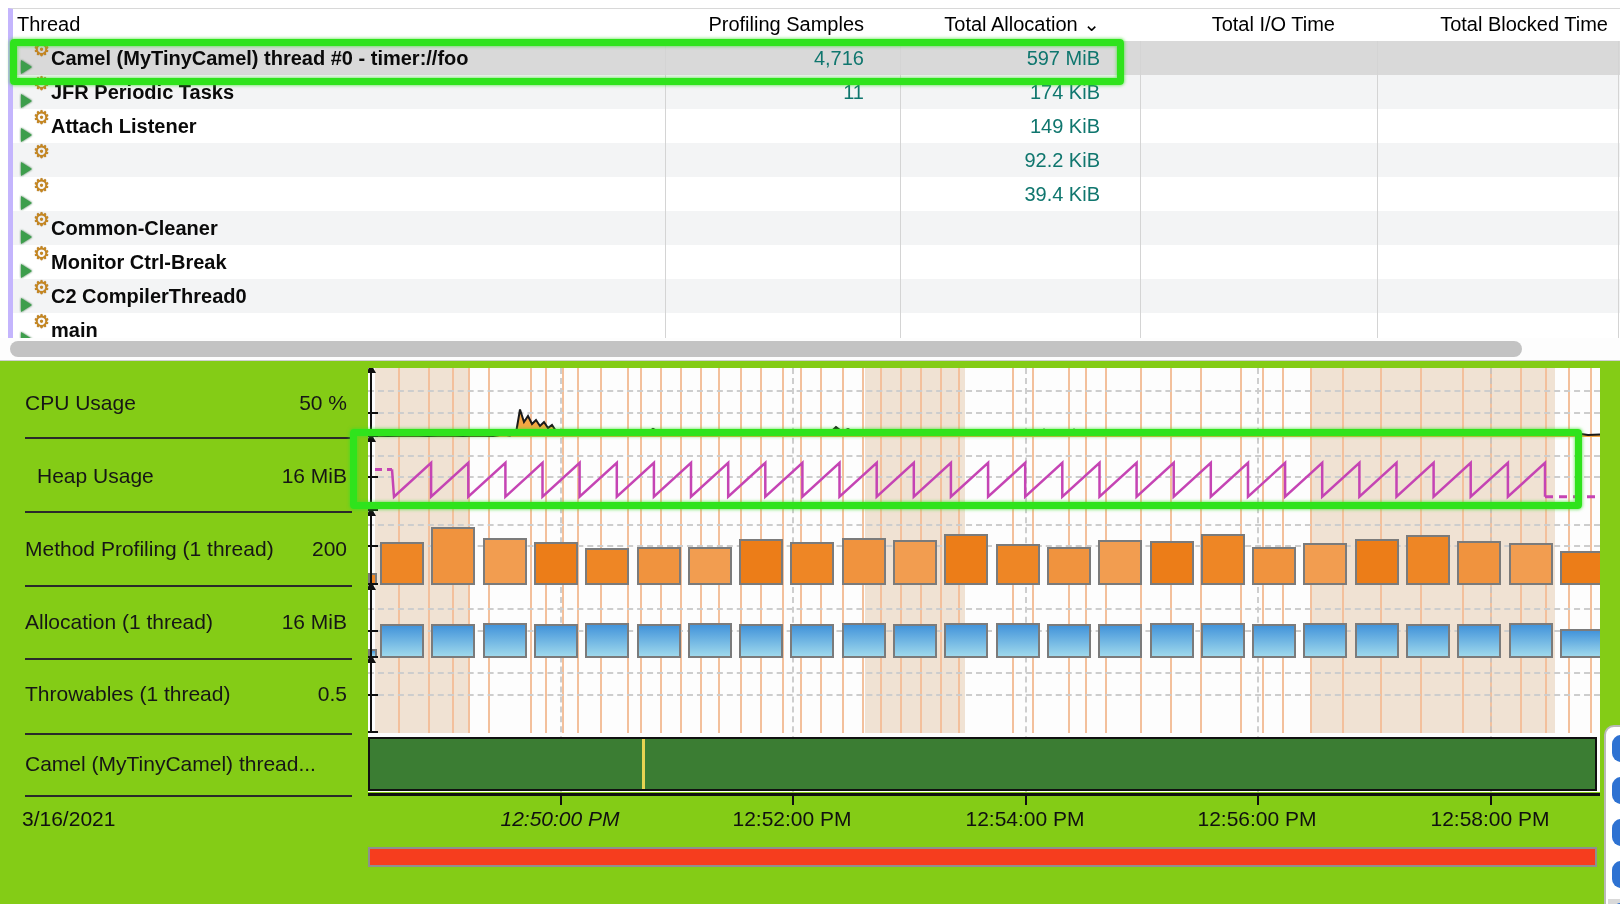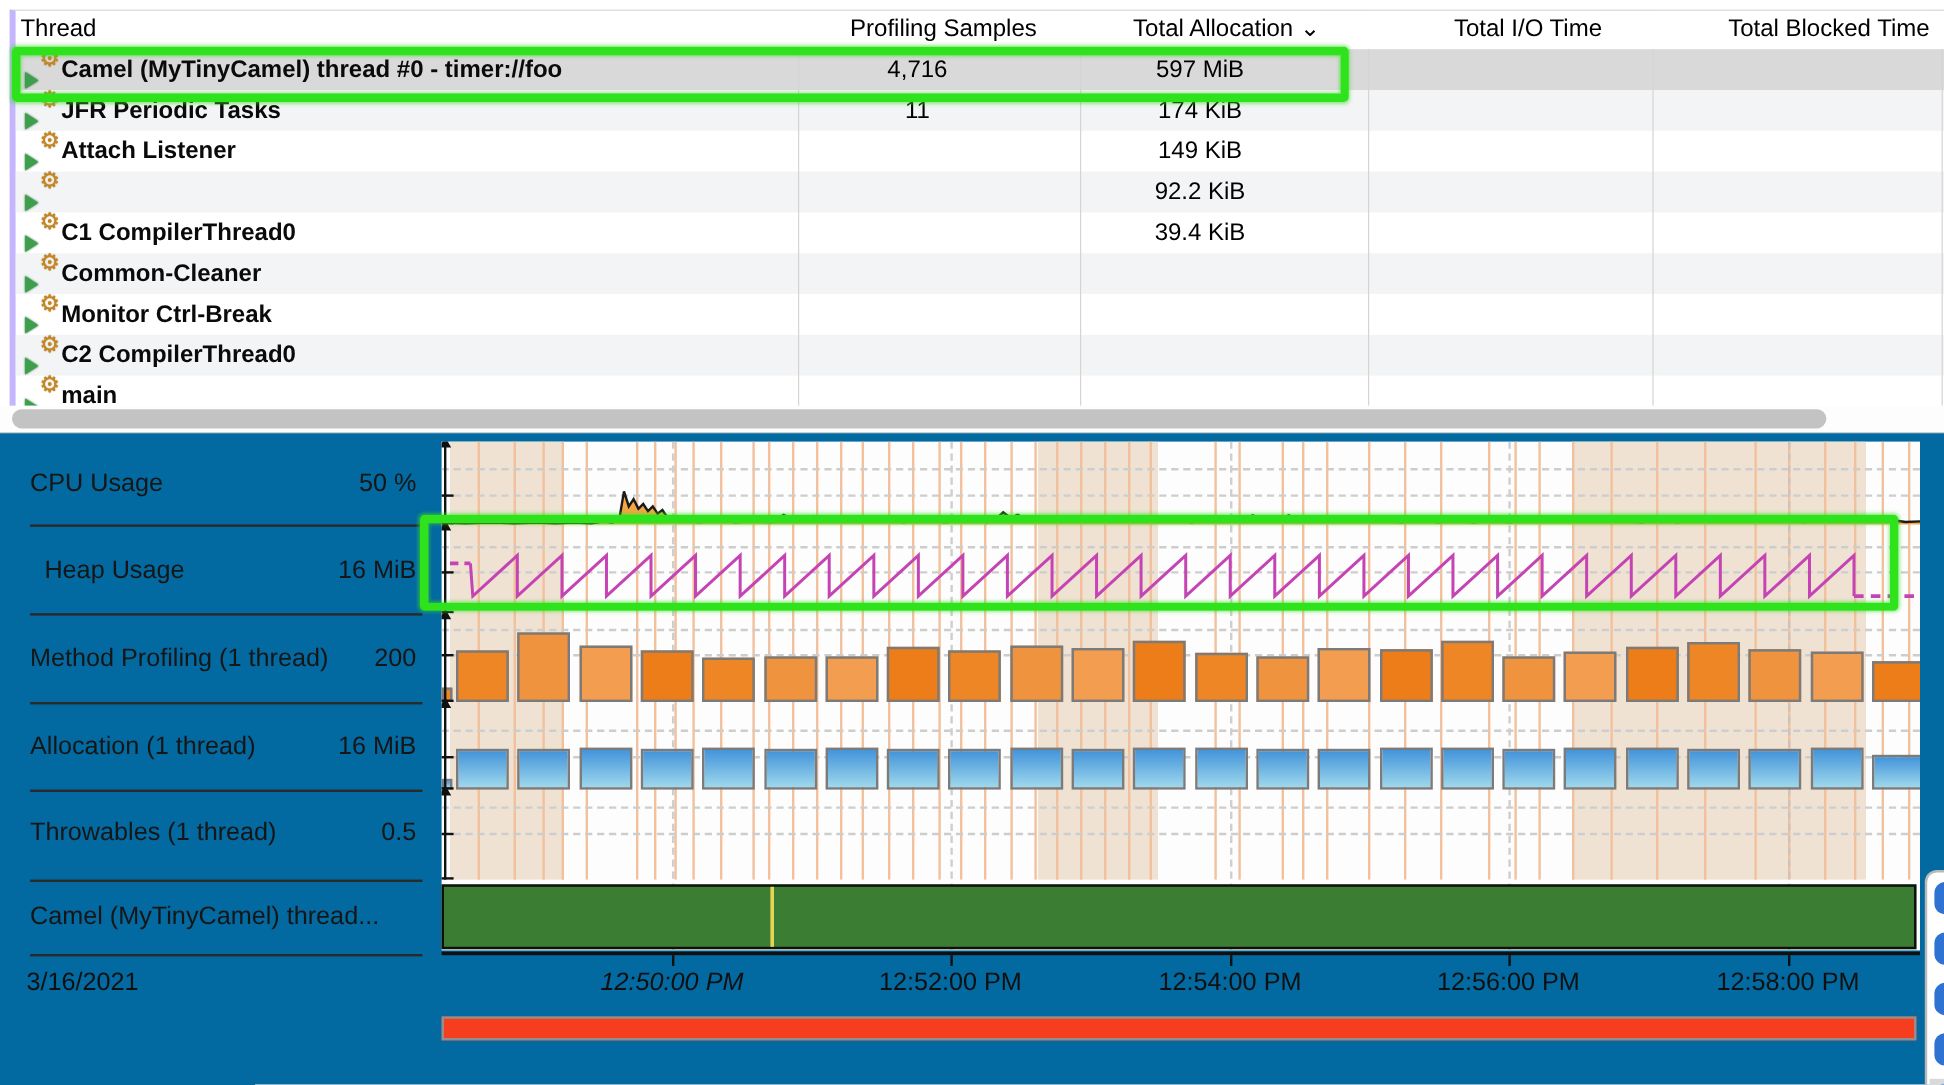"4,716" .t-num { color: #000000 -> #0f766e; text-align: center -> right }
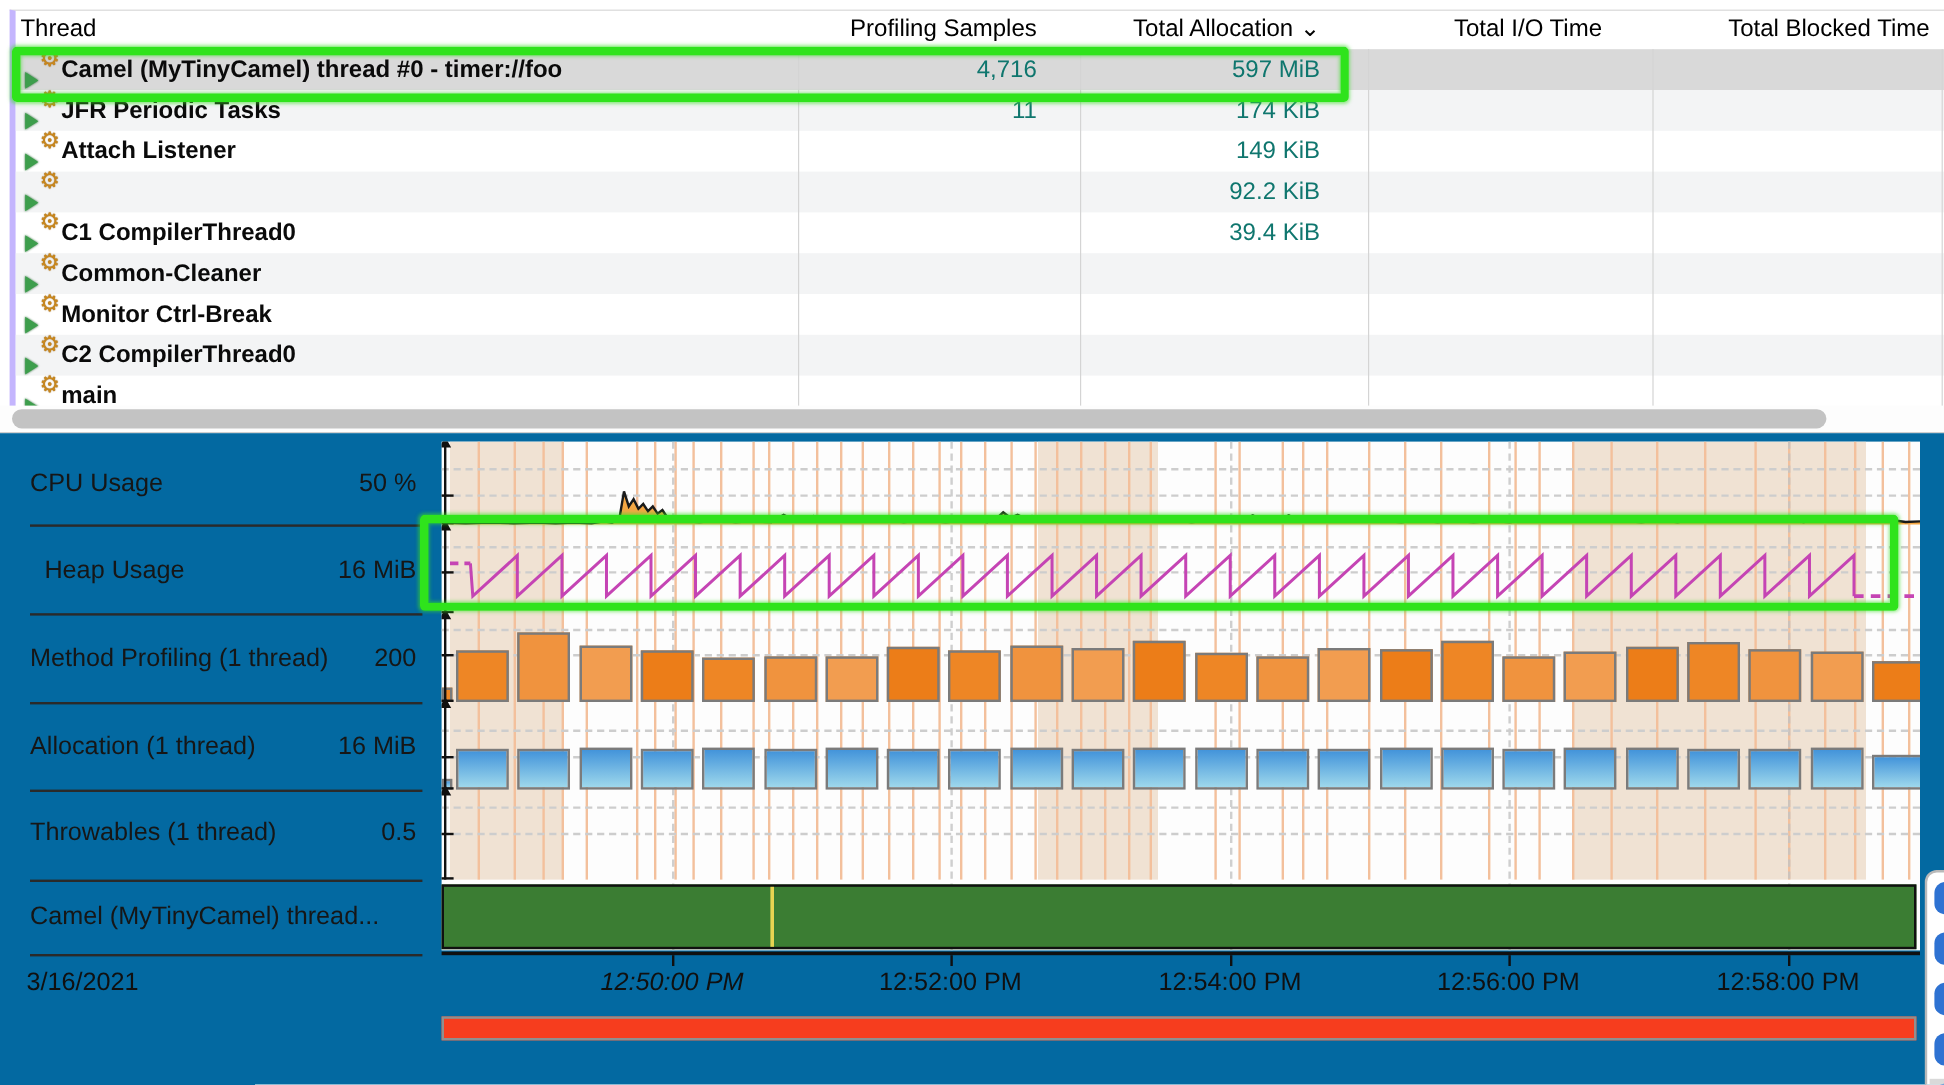"C1 CompilerThread0" div.t-cell { html: <div>C1 CompilerThread0</div> -> none }
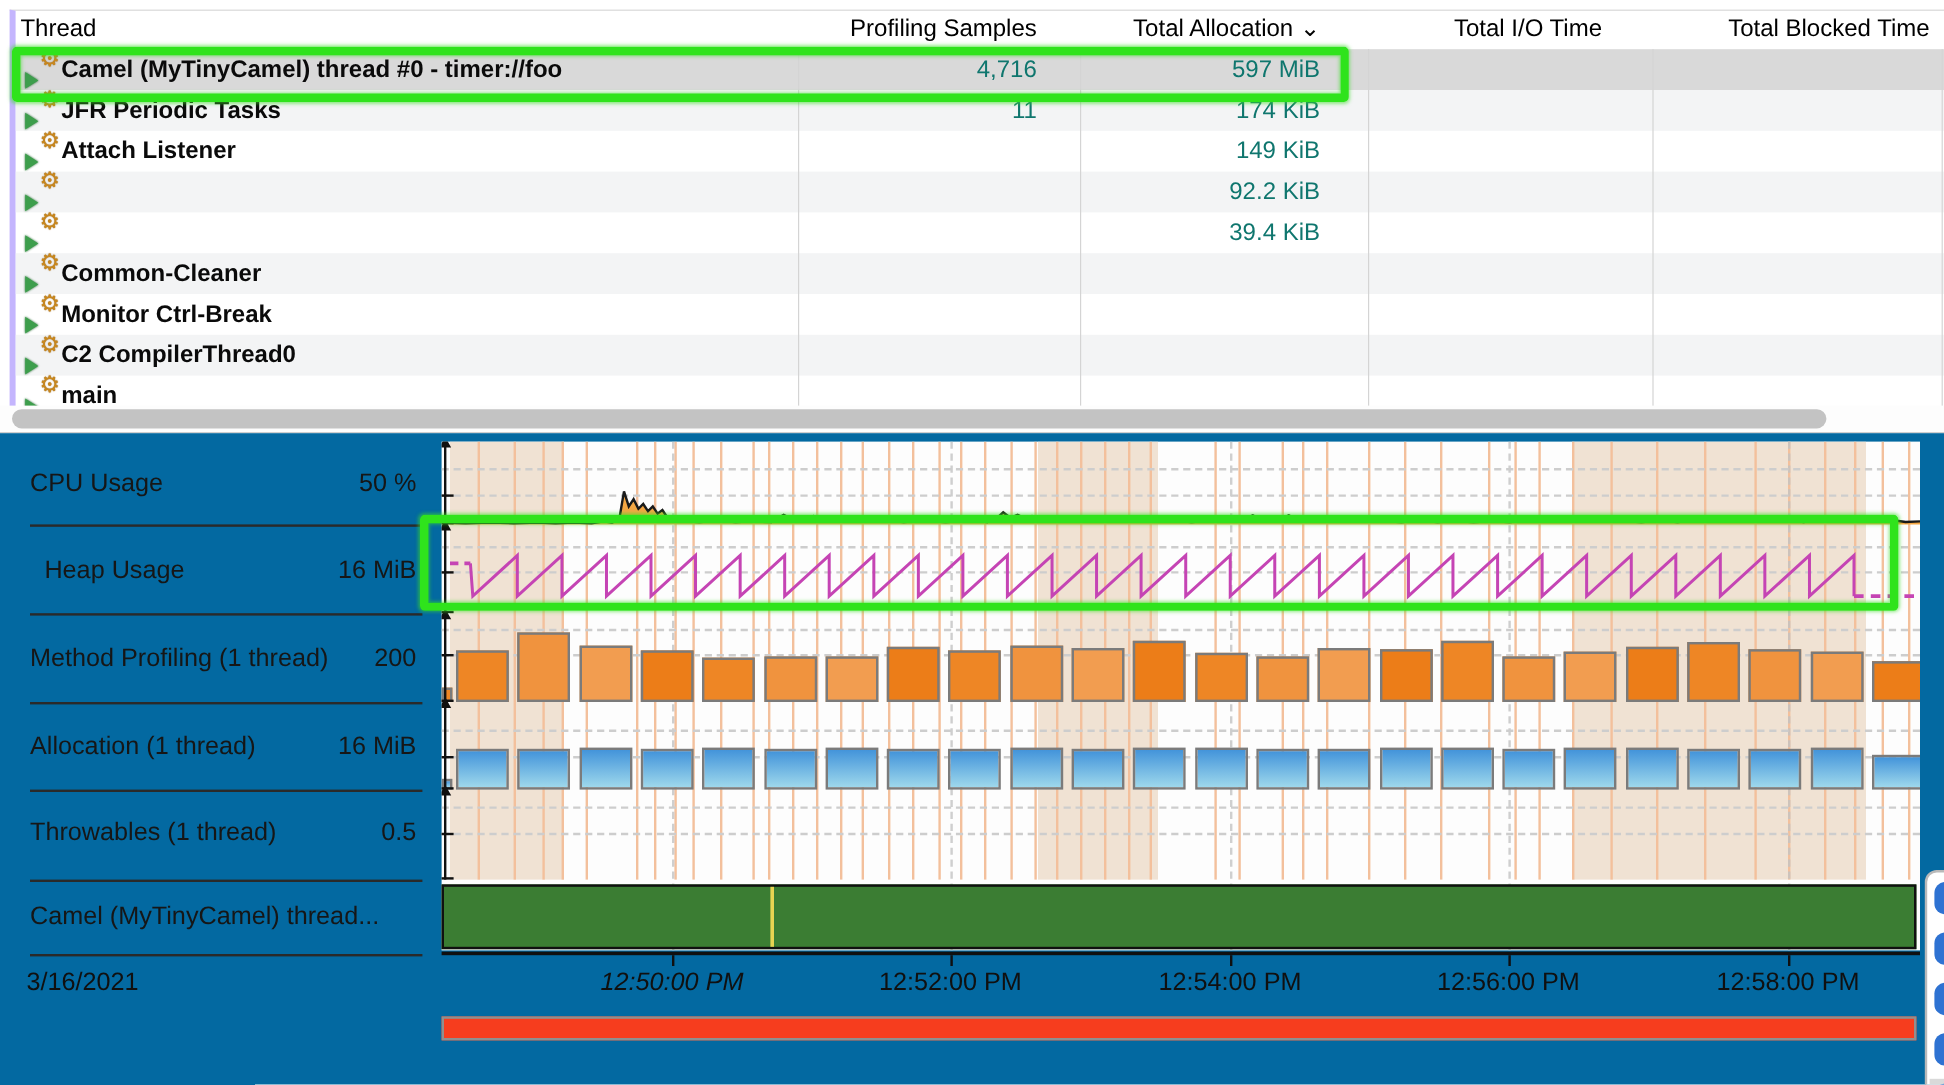"CPU Usage" #timeline { background: #0369a1 -> #84cc16 }
